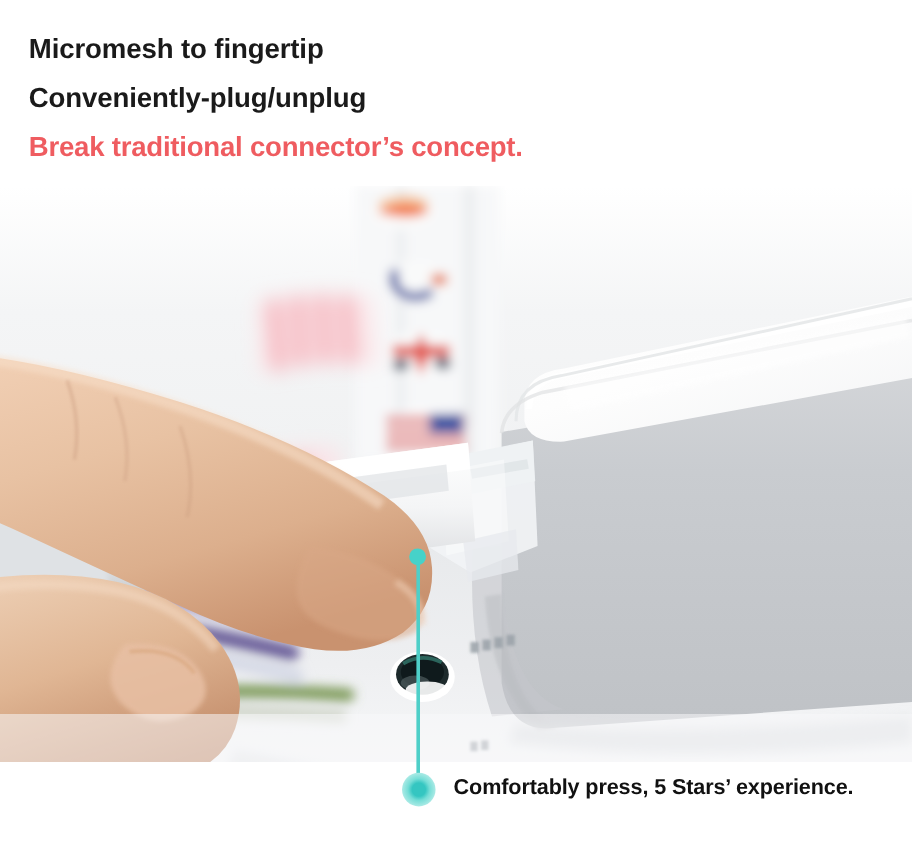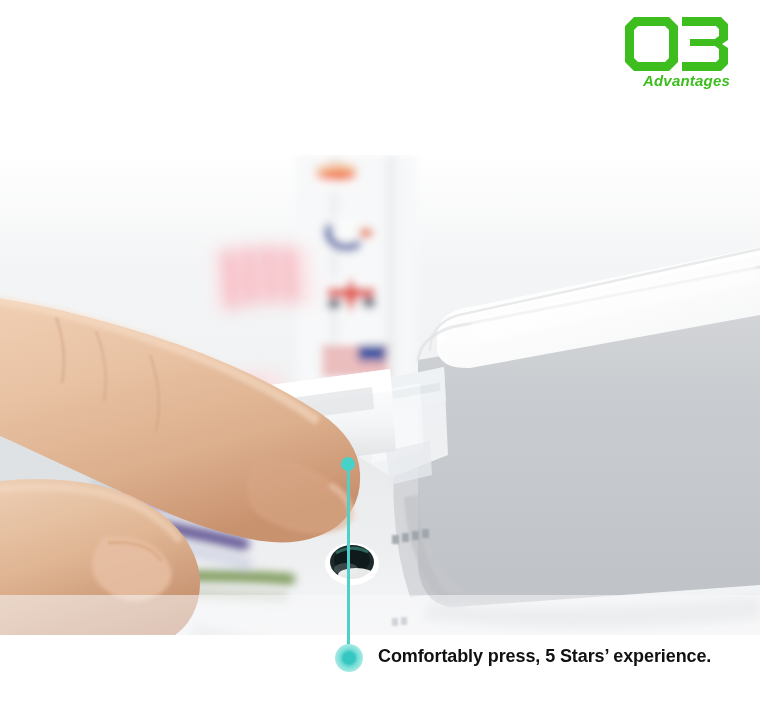"Micromesh to fingertip" div.headline-block { html: none -> <div> <div>Micromesh to fingertip</div> <div>Conveniently-plug/unplug</div> <div>Break traditional connector’s concept.</div> </div> }
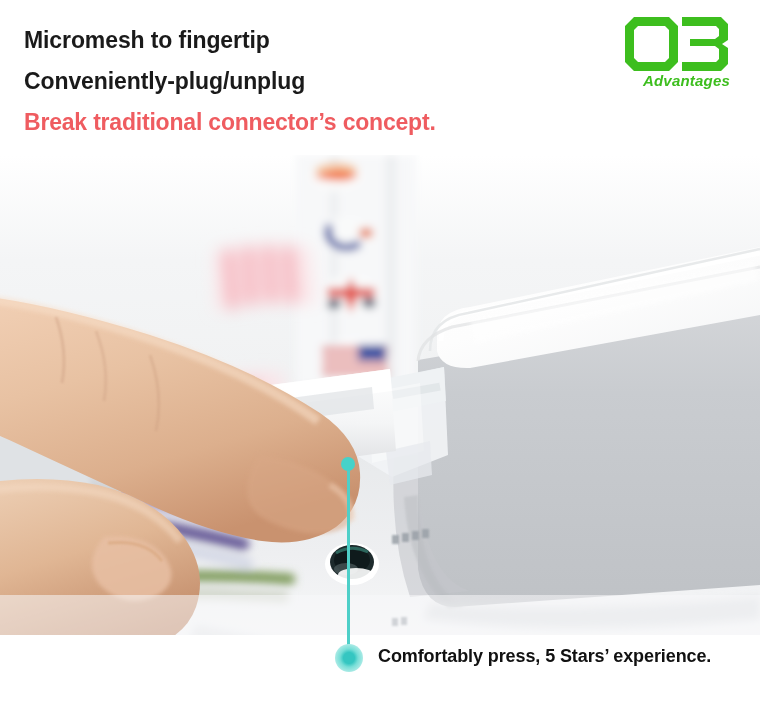"Advantages" div.badge { html: <div> <div> <svg> <path></path> <path></path> </svg> </div> <div>Advantages</div> </div> -> none }
